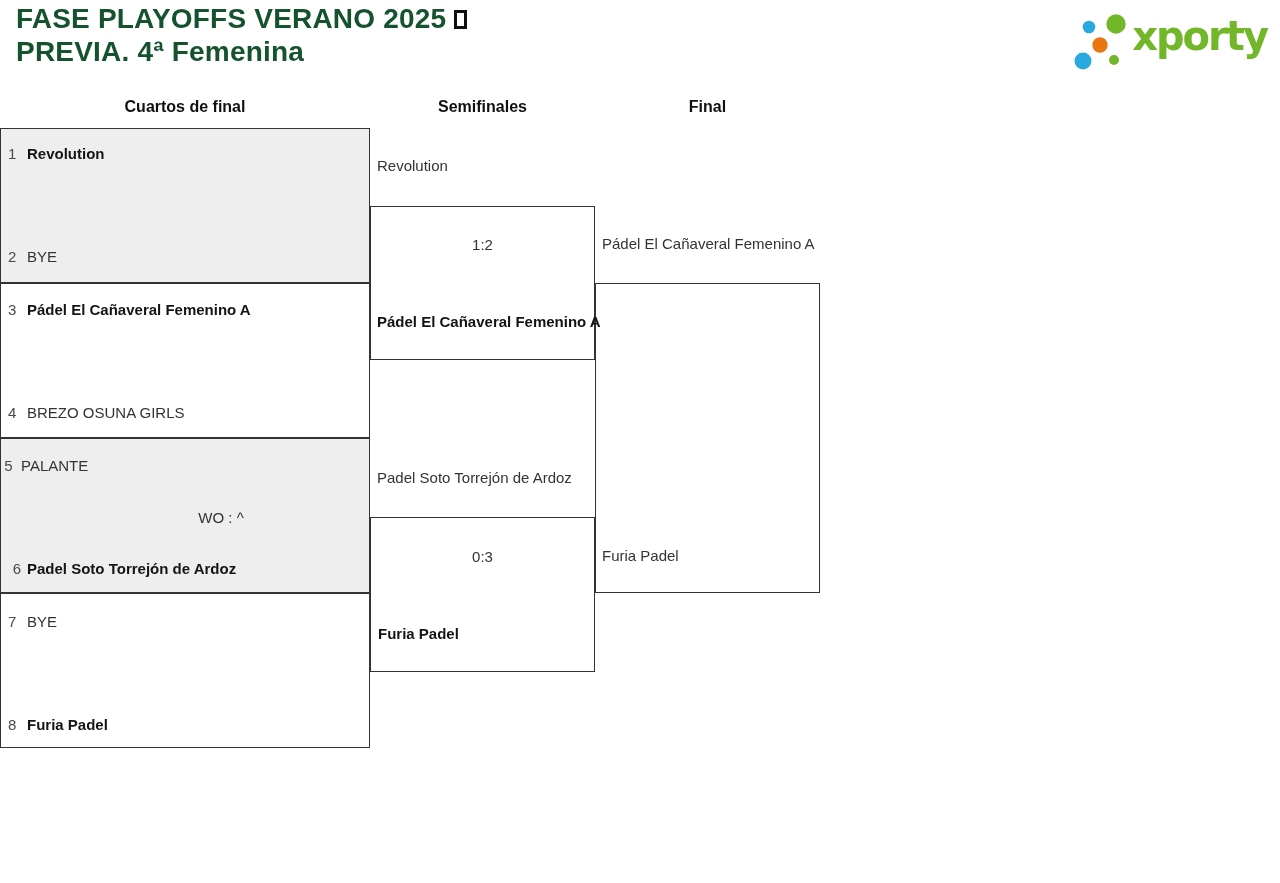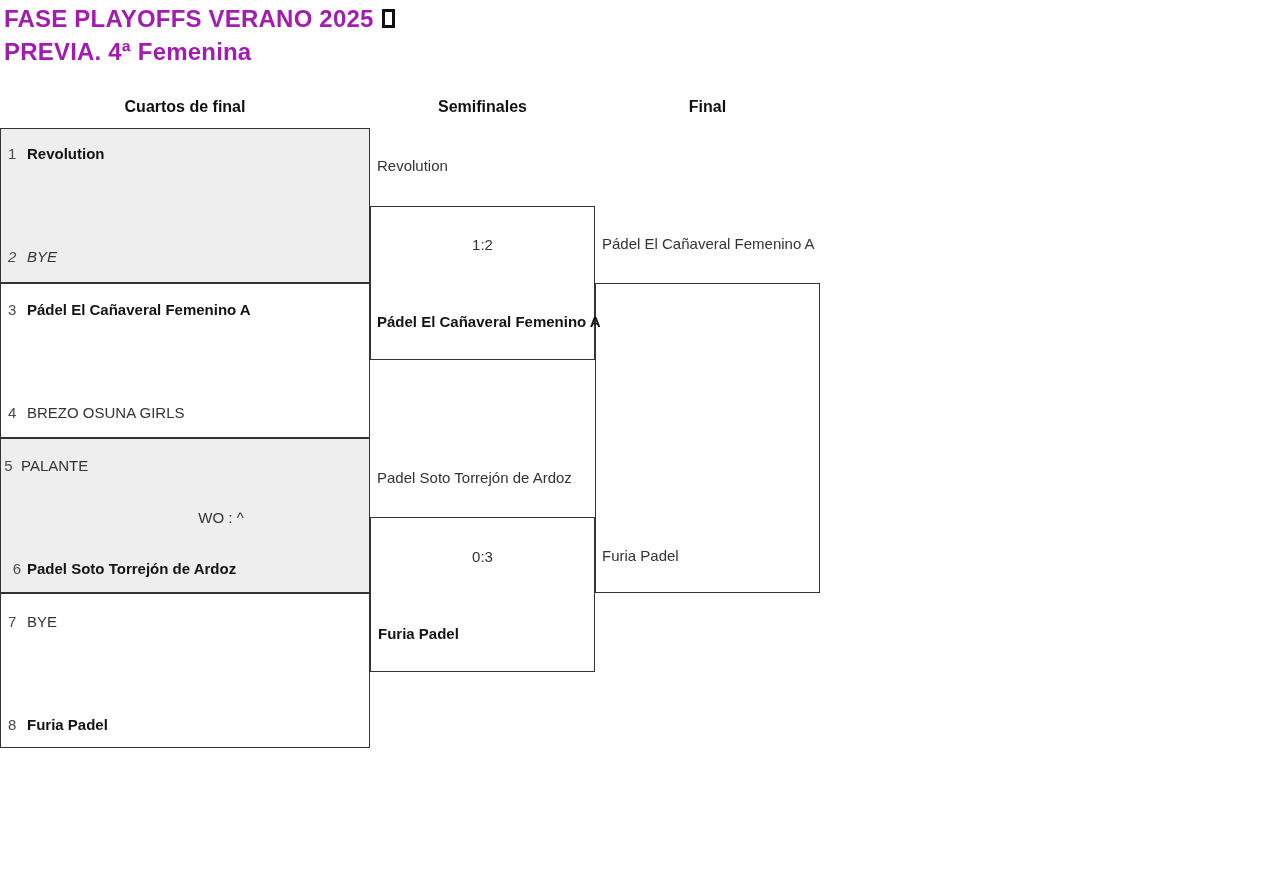"FASE PLAYOFFS VERANO 2025" .title { color: #a21caf -> #14532d; font-size: 24px -> 28px; left: 4px -> 16px }
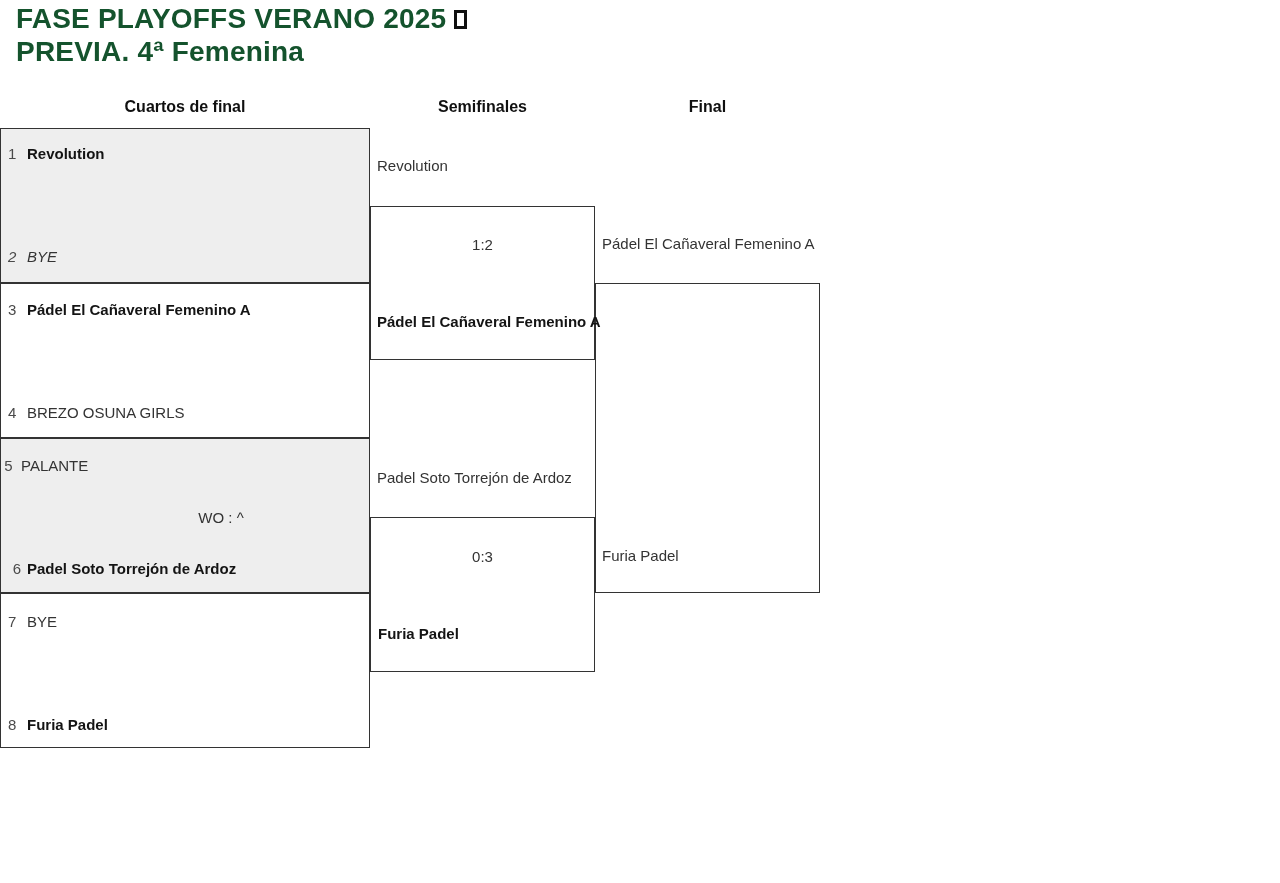"xporty" div.logo { html: none -> <div> <svg> <circle></circle> <circle></circle> <circle></circle> <circle></circle> <circle></circle> </svg> <span>xporty</span> </div> }
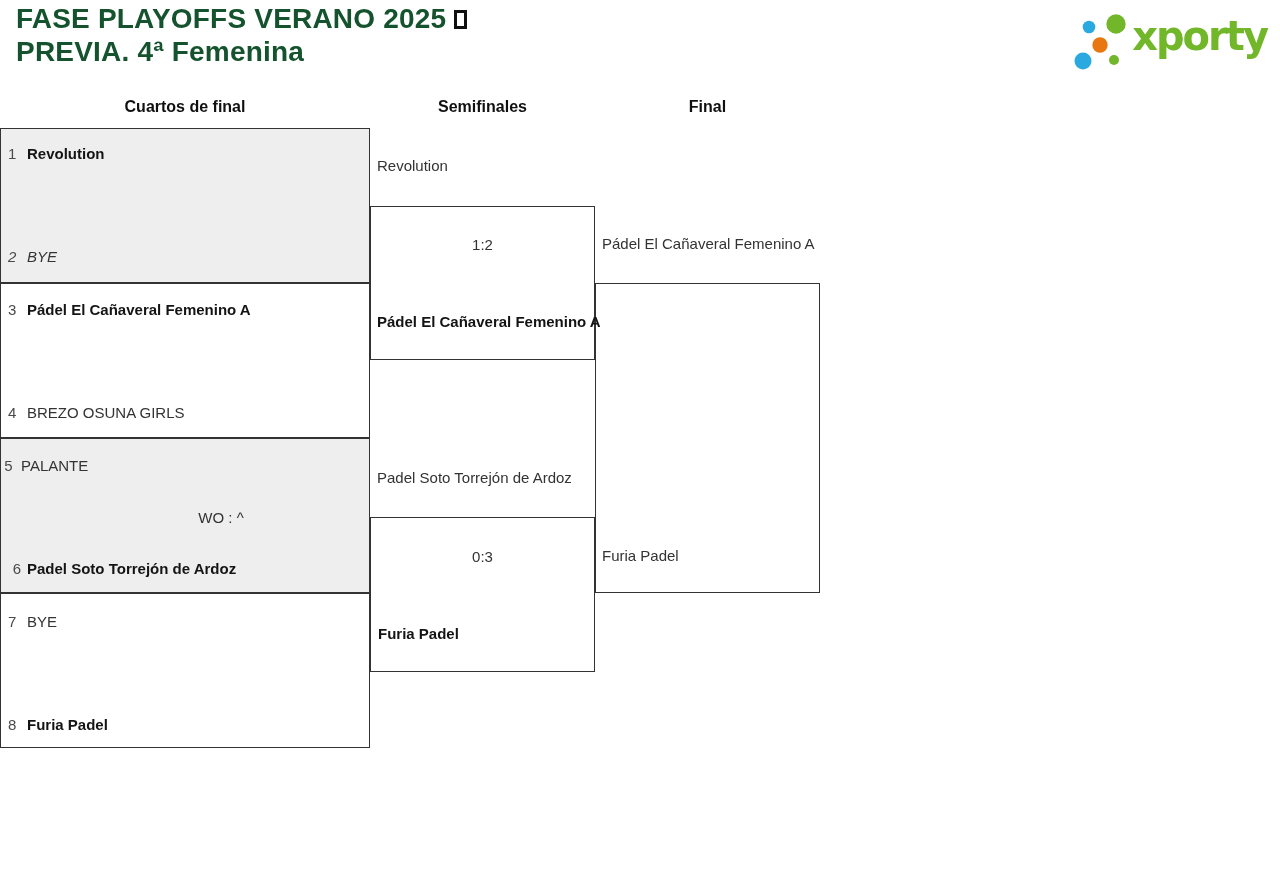"2 BYE" div.lbl { font-style: italic -> none }
